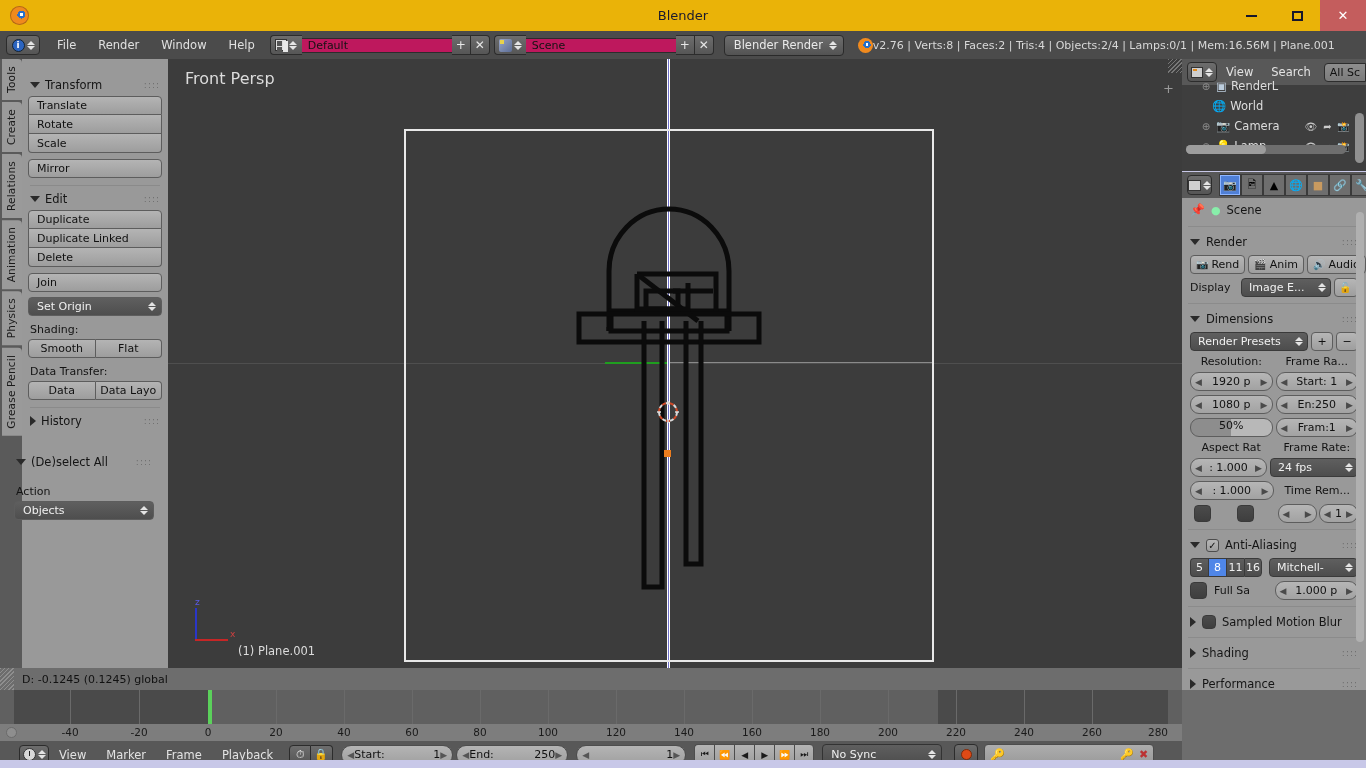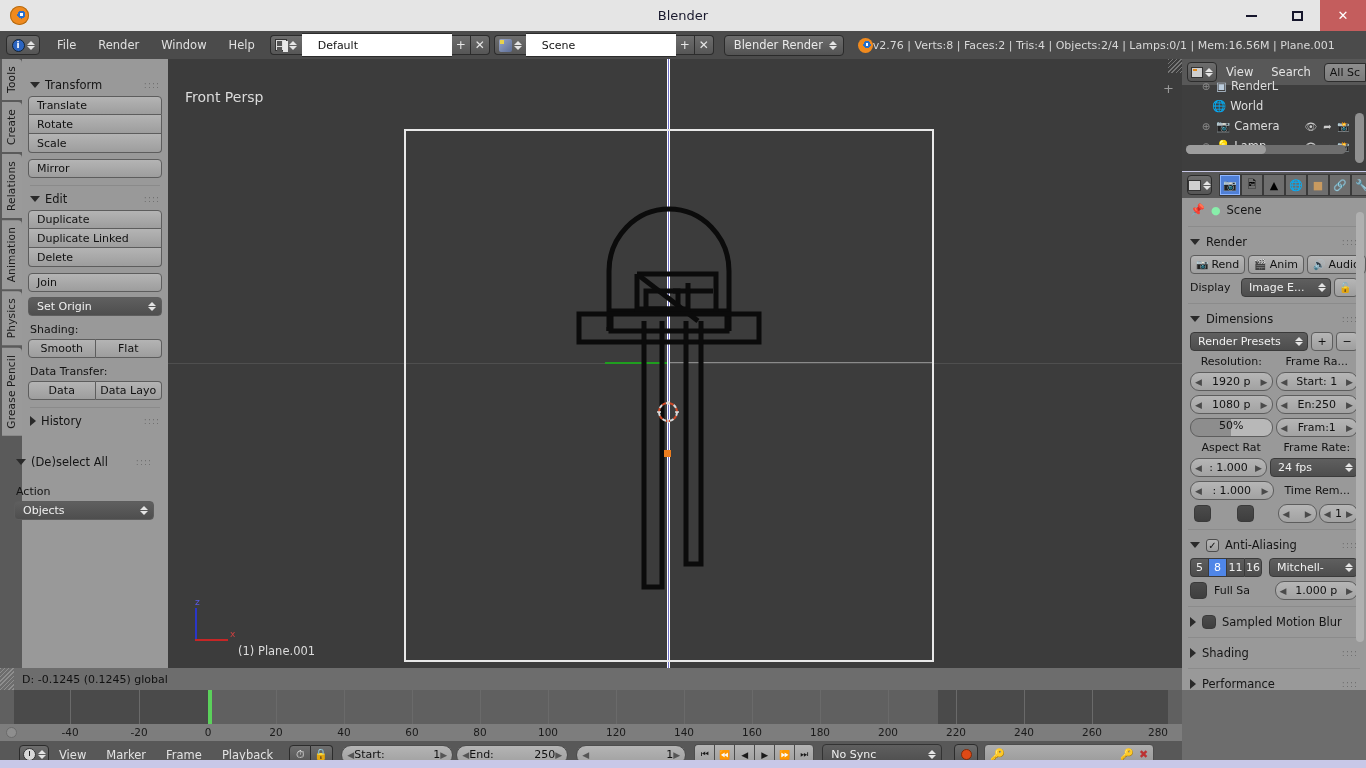"Blender" .titlebar { background: #e5e5e5 -> #eab308 }
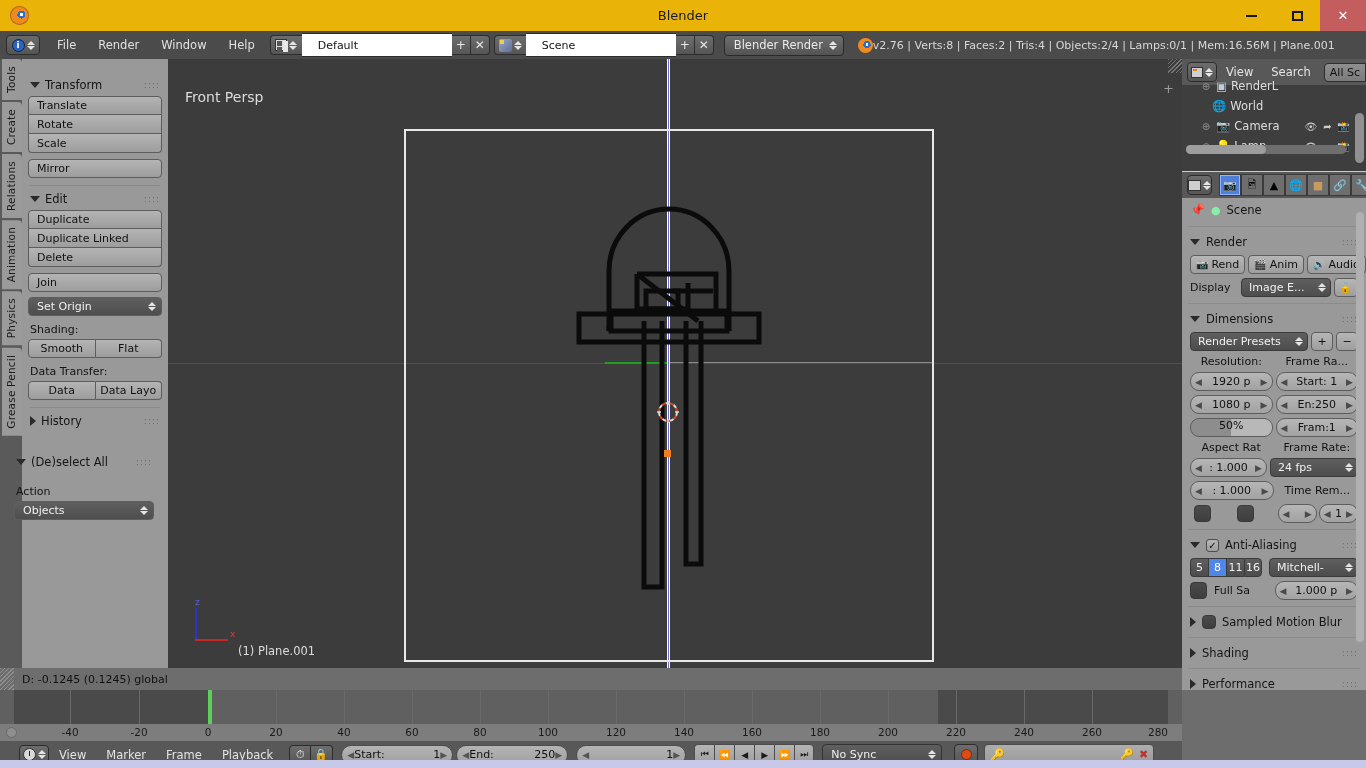"Default" .fg-text { background: #ffffff -> #be185d; height: 24px -> 15px; padding: 0 16px -> 0 6px }
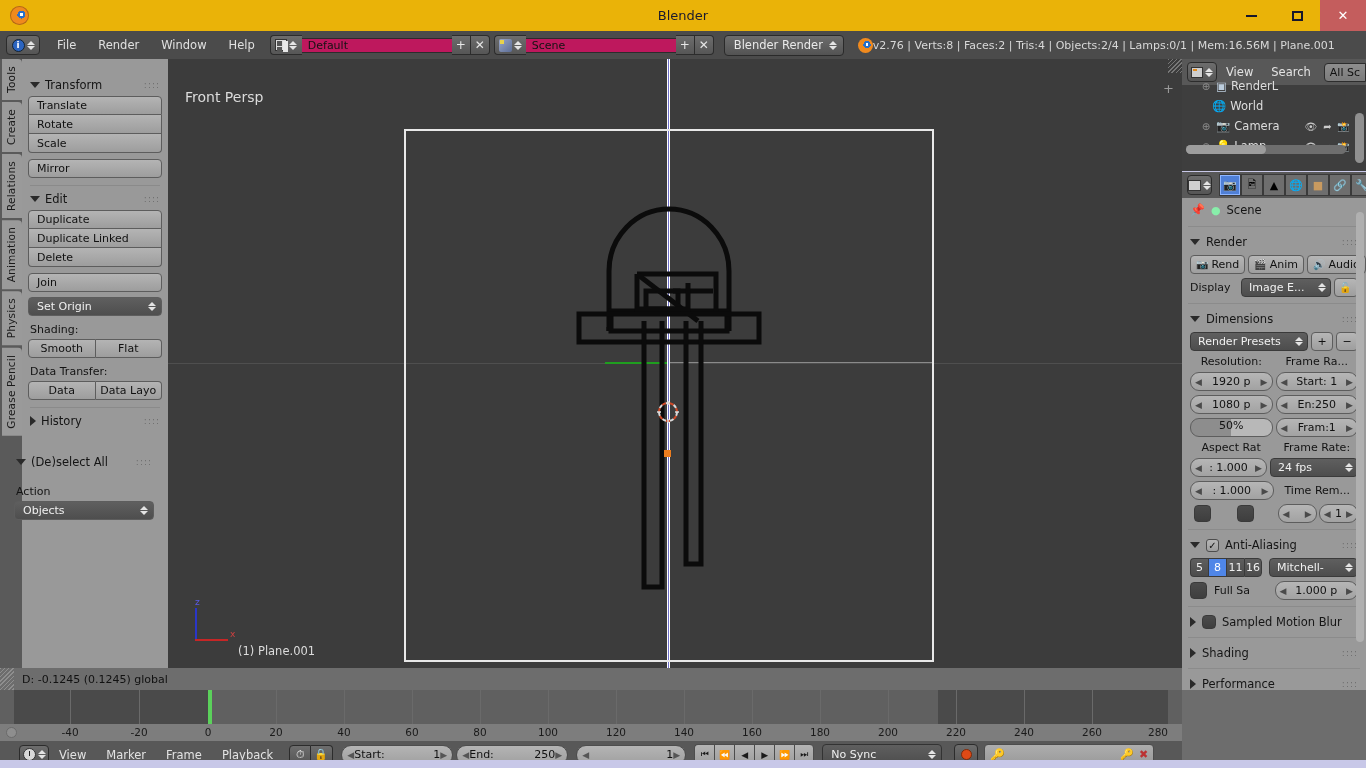"Front Persp" .vp-label { font-size: 14px -> 16px; margin-top: 20px -> none }
